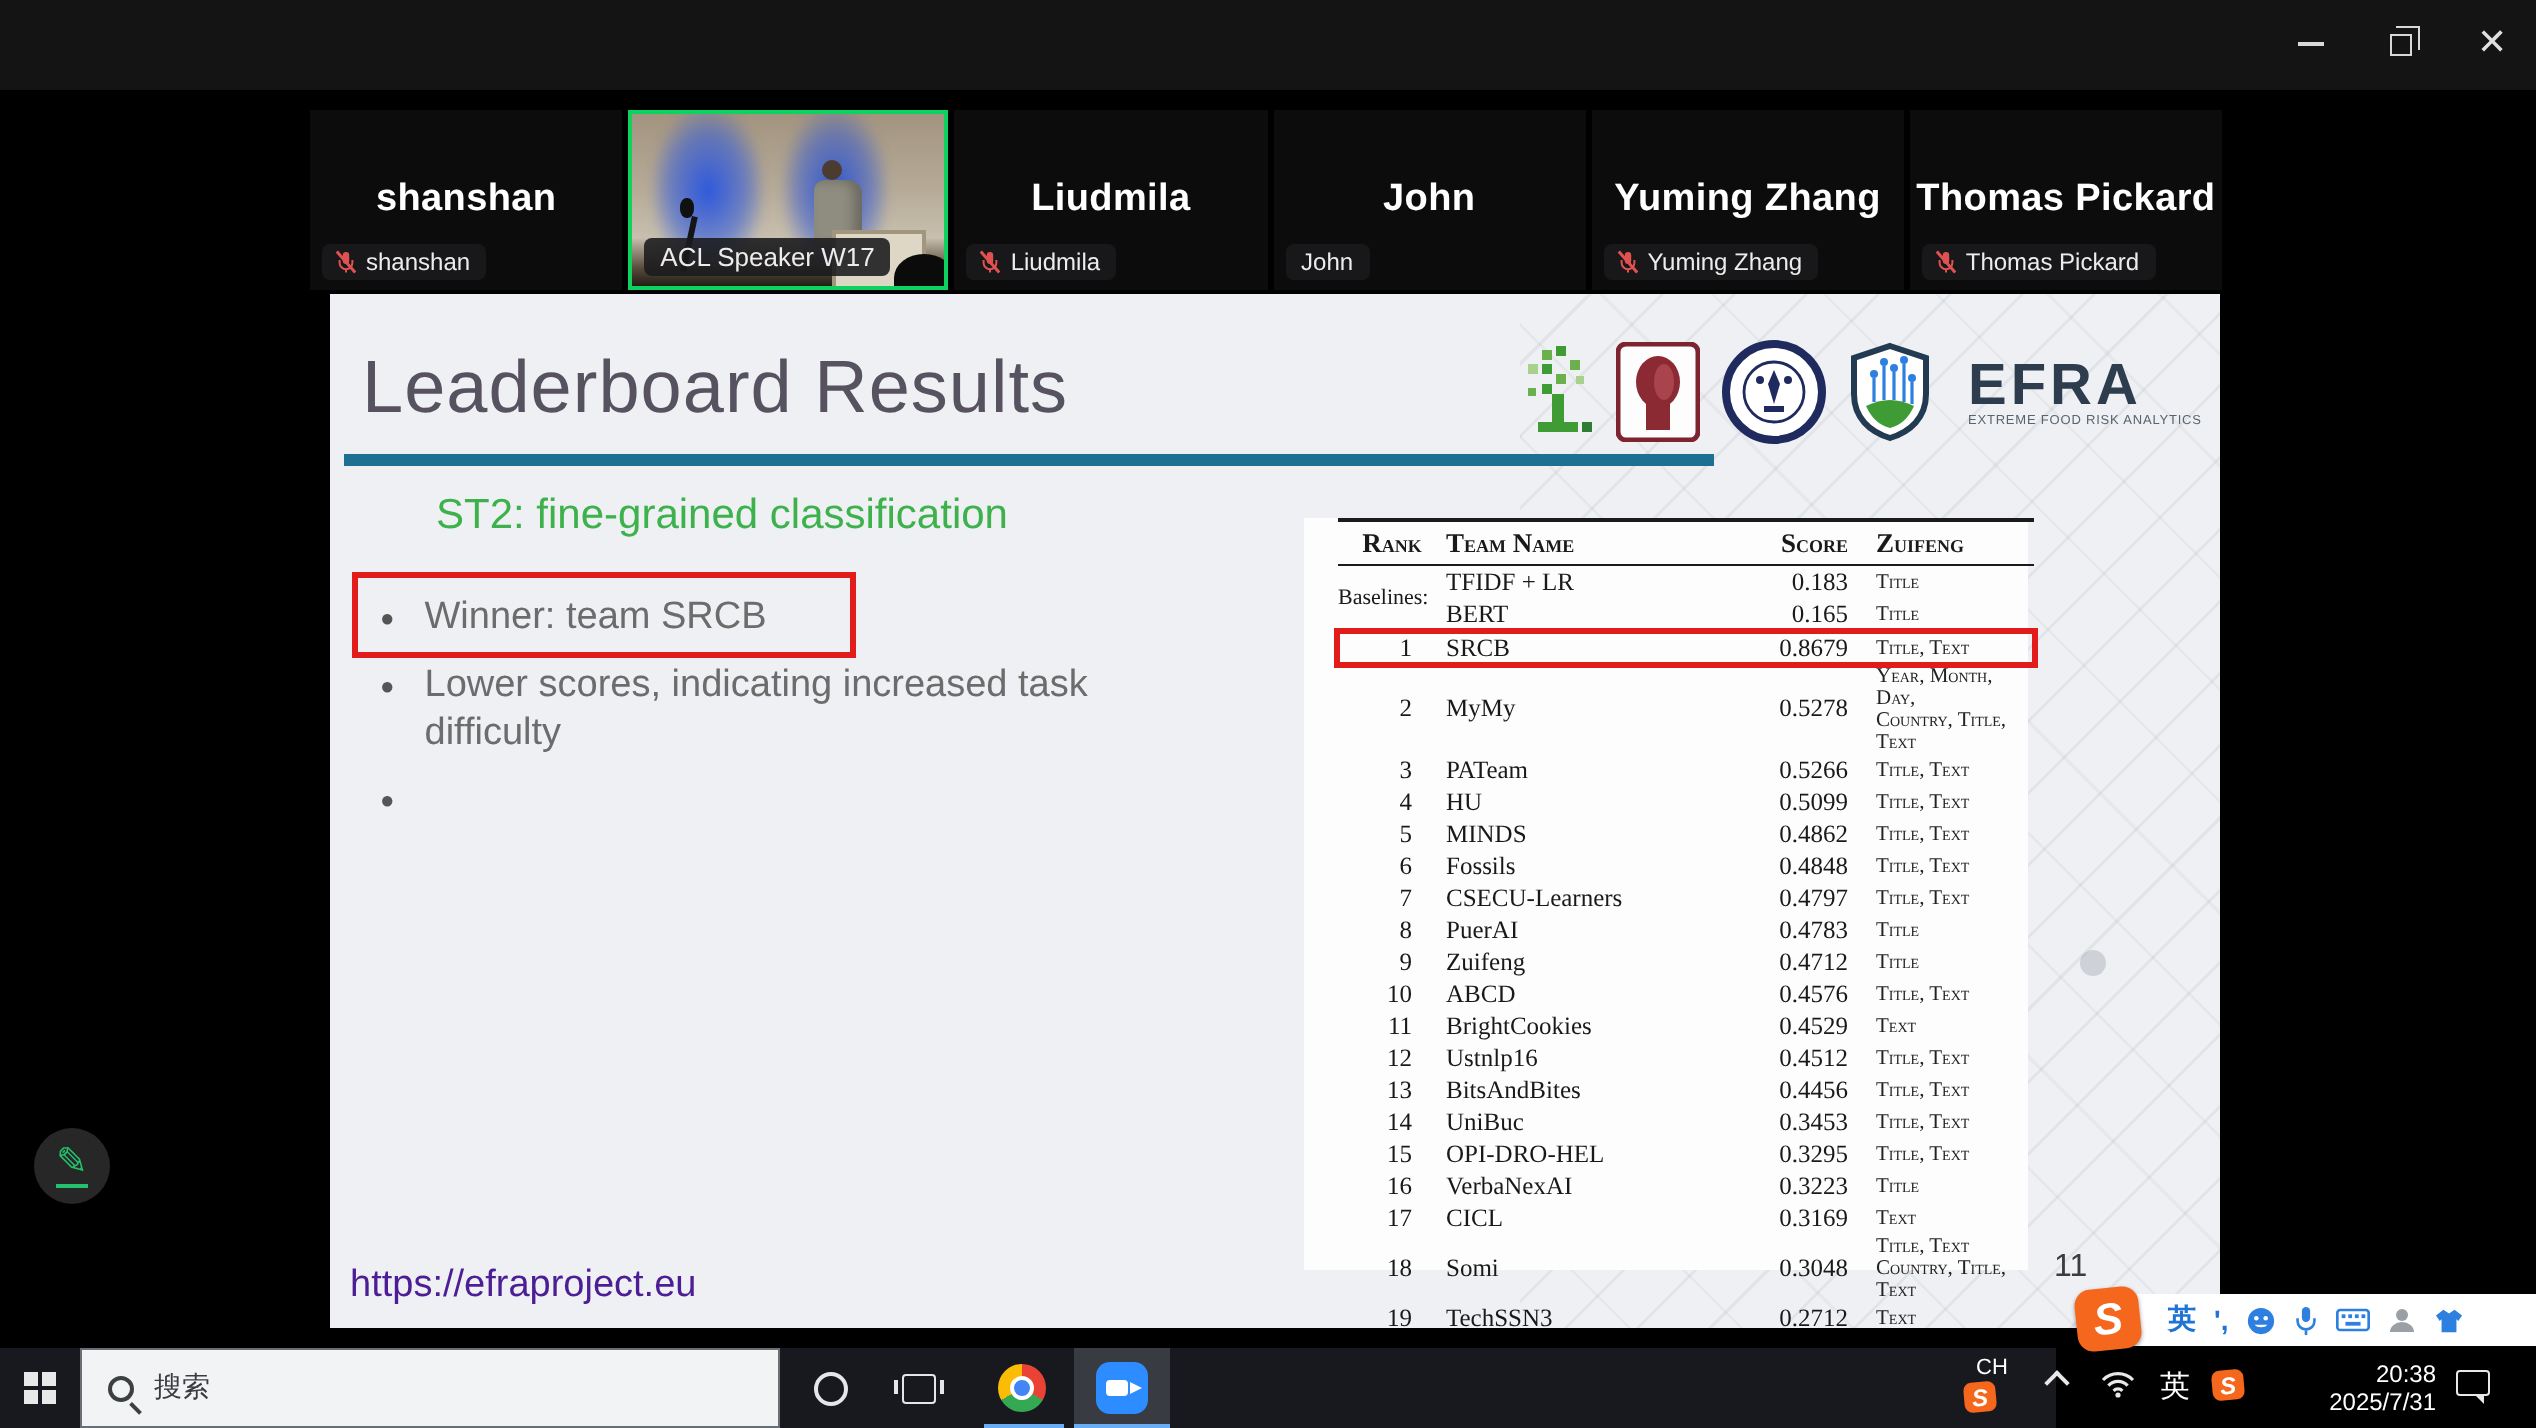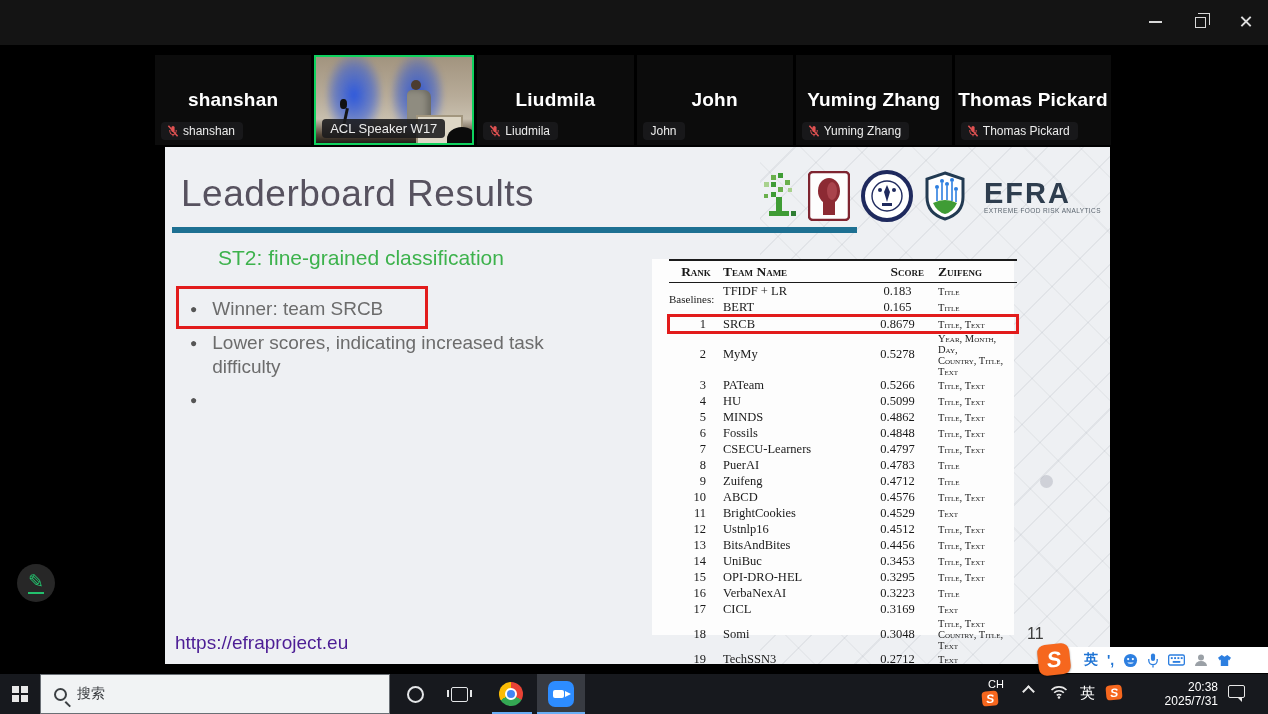"0.183" .c-score { text-align: center -> right }
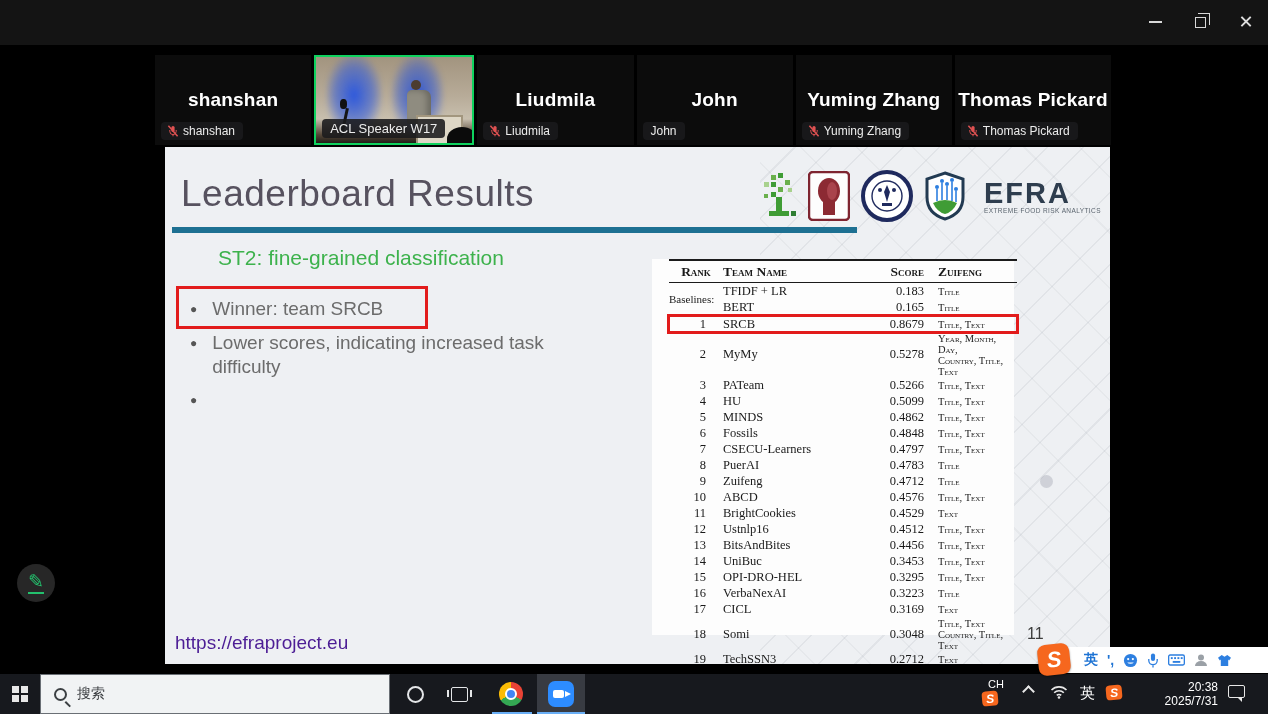"搜索" #taskbar { width: 1268px -> 1028px }
